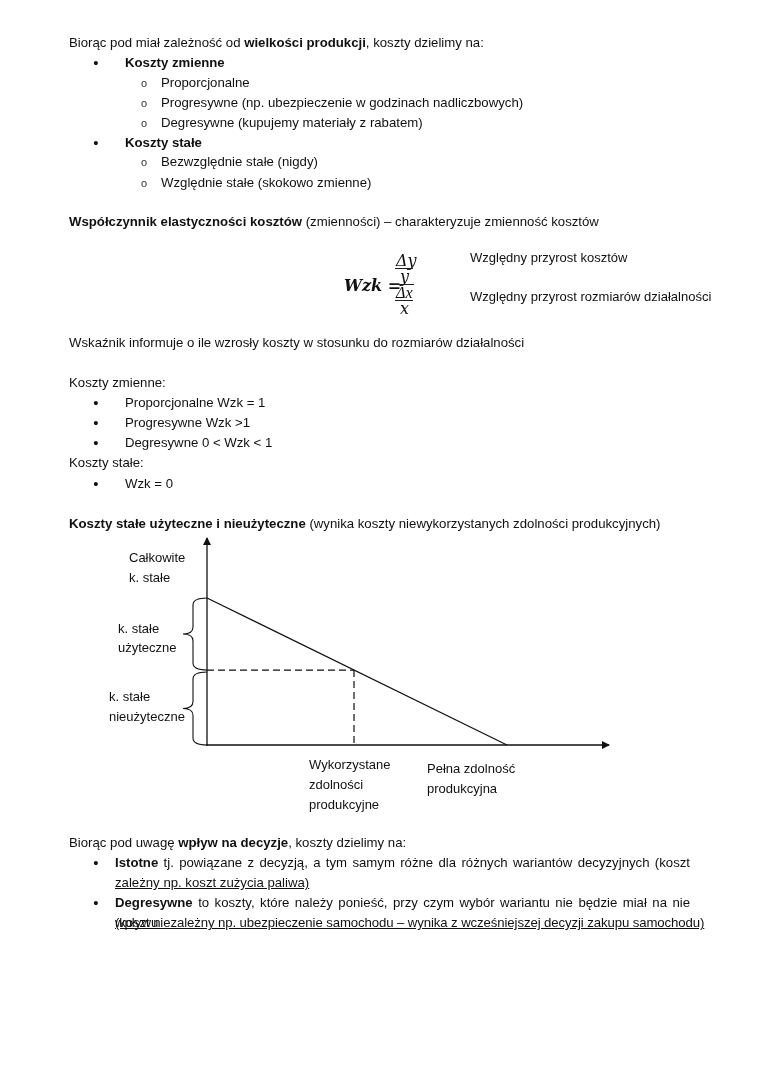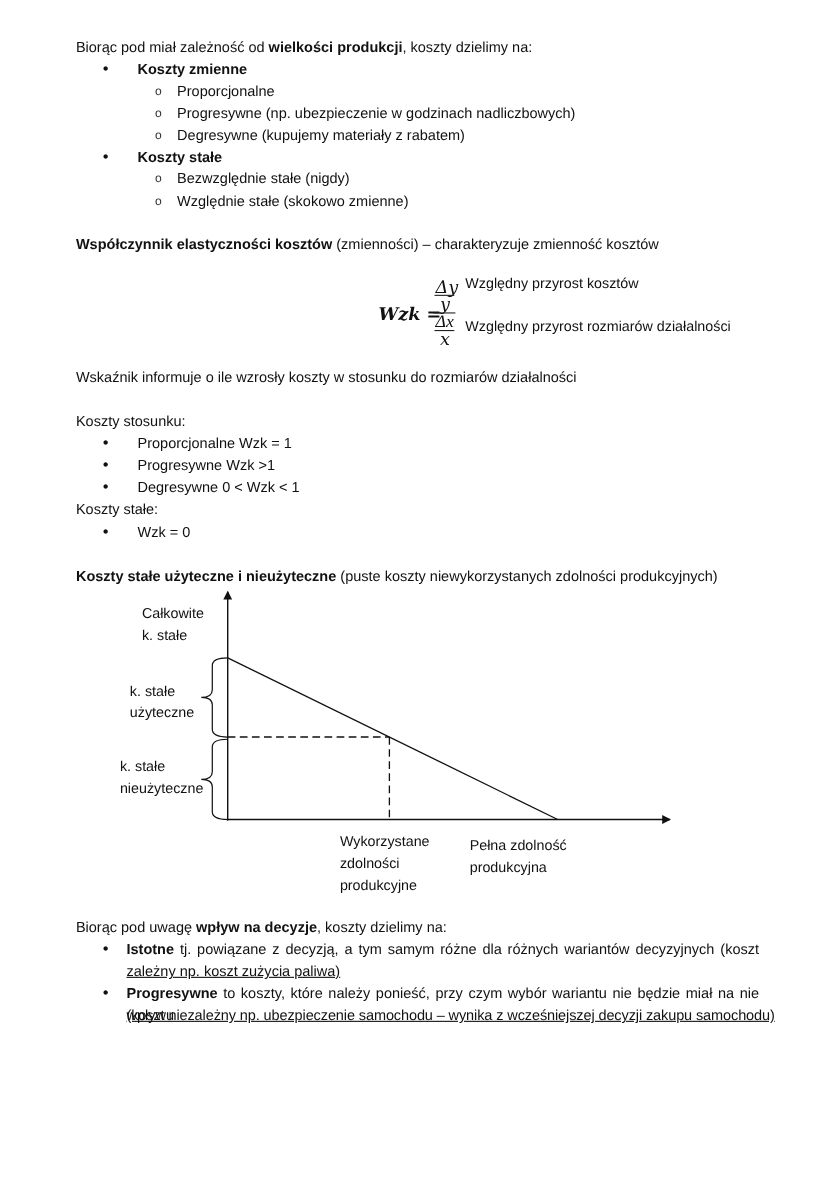"Względny przyrost kosztów" .frac-txt { margin-left: none -> 47px }
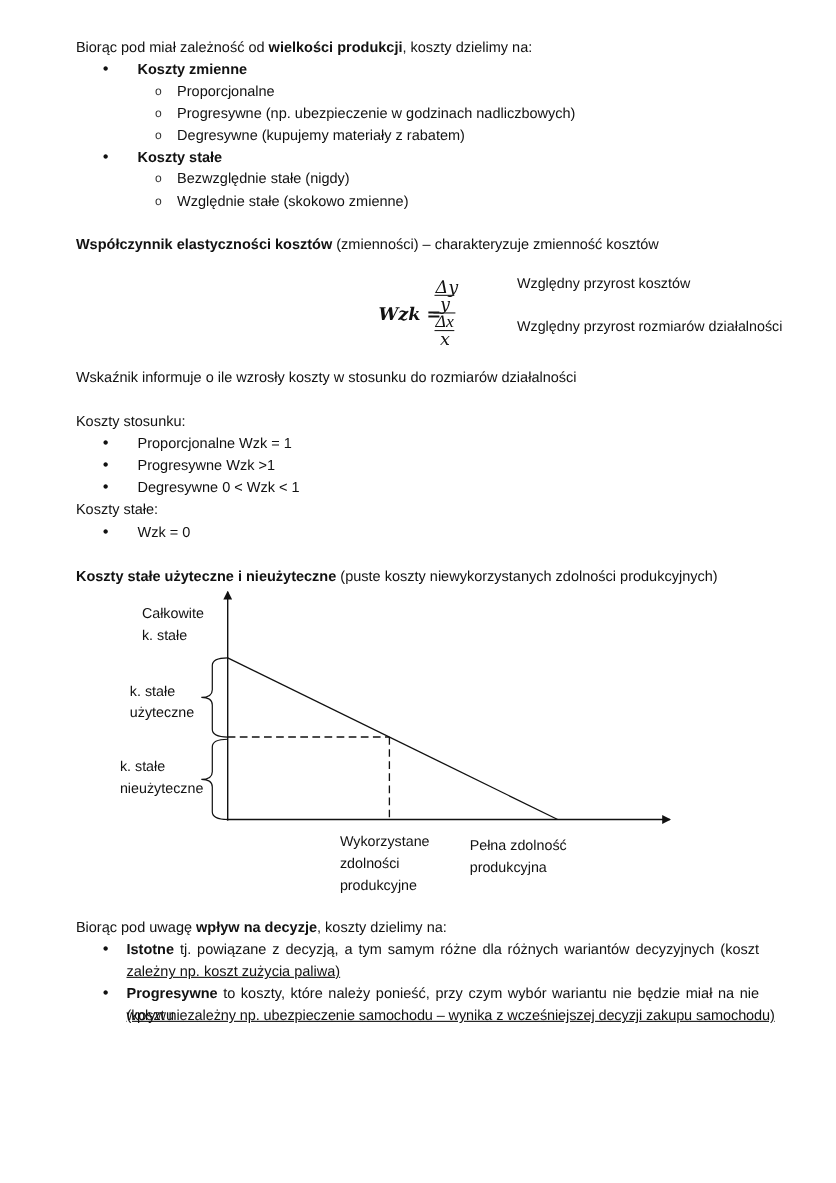"Koszty stosunku:" div.line { text: stosunku -> zmienne }
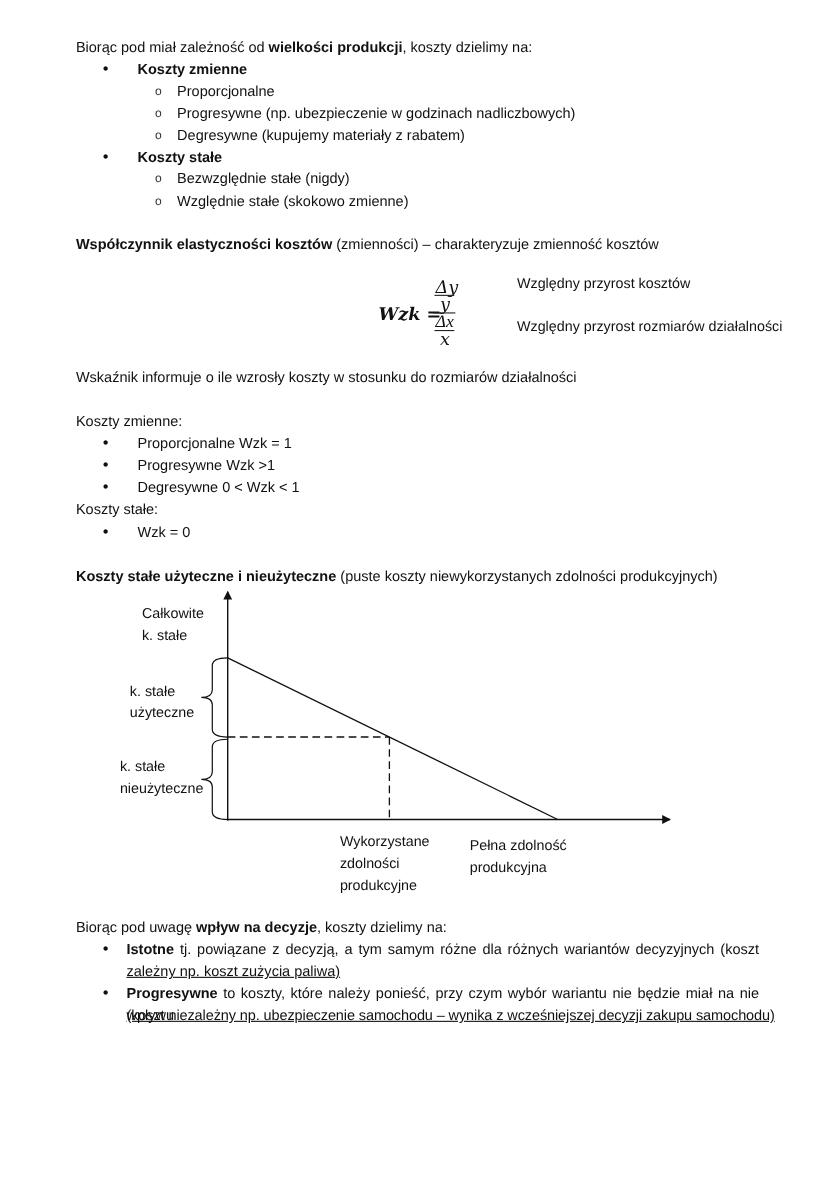"(puste koszty niewykorzystanych" span { text: puste -> wynika }
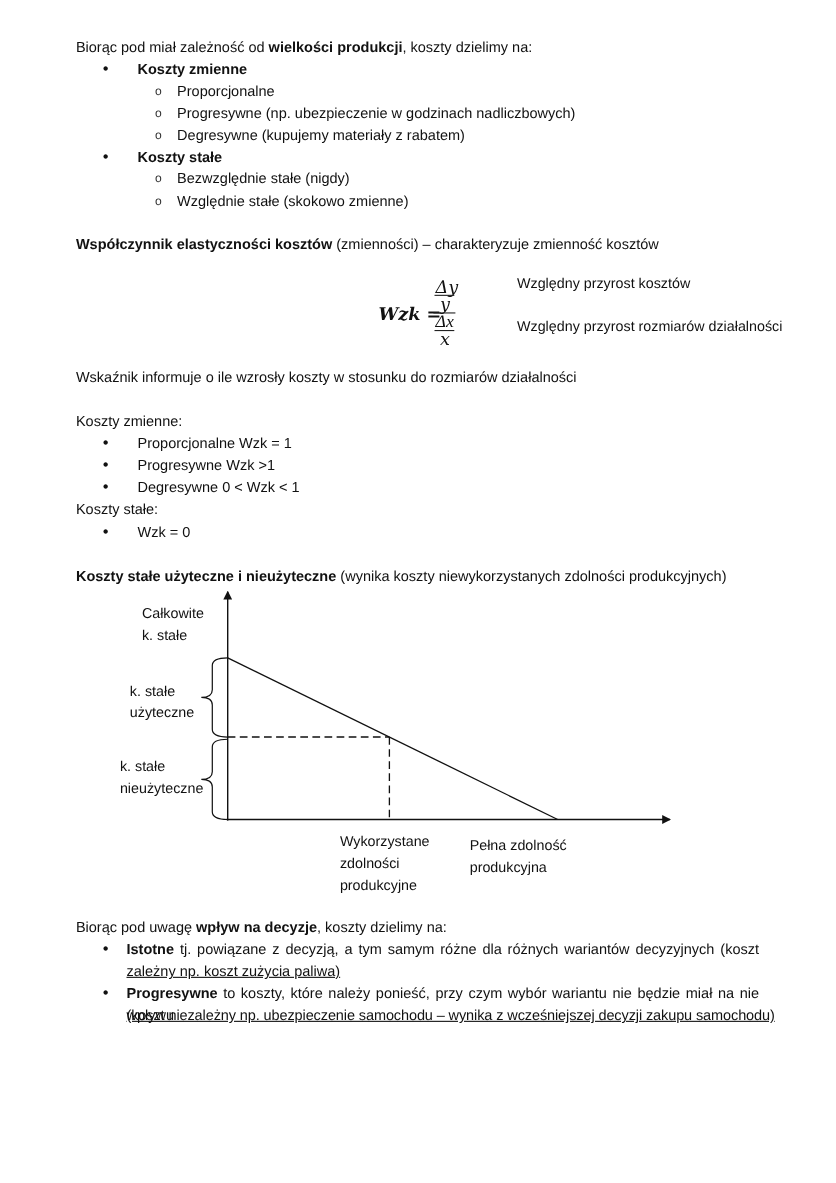"Progresywne" span.b { text: Progresywne -> Degresywne }
